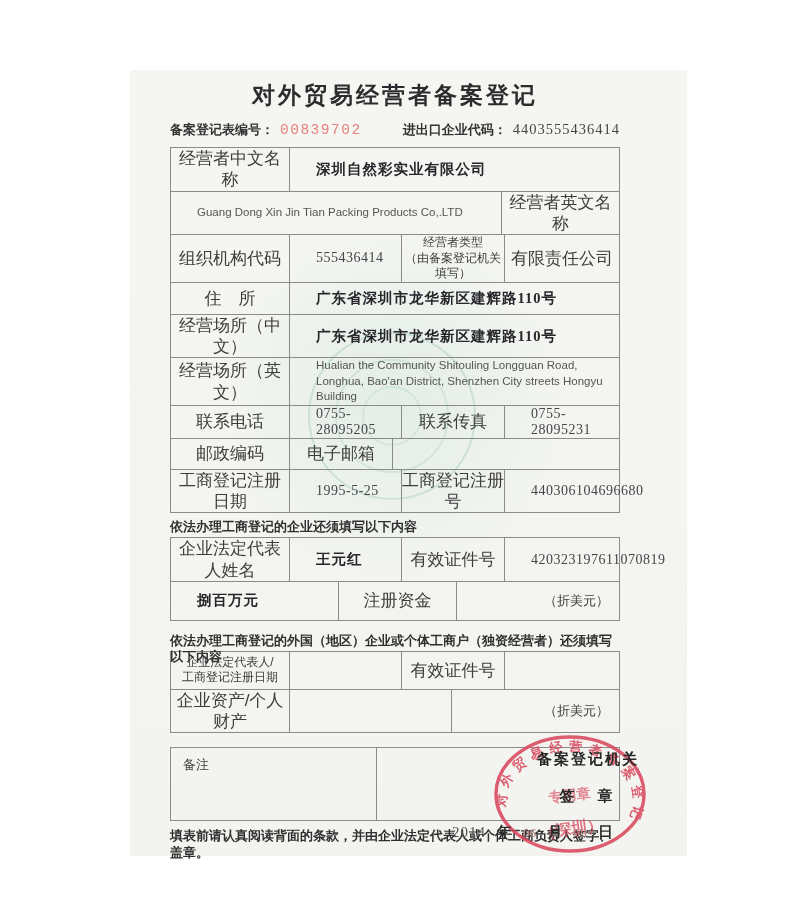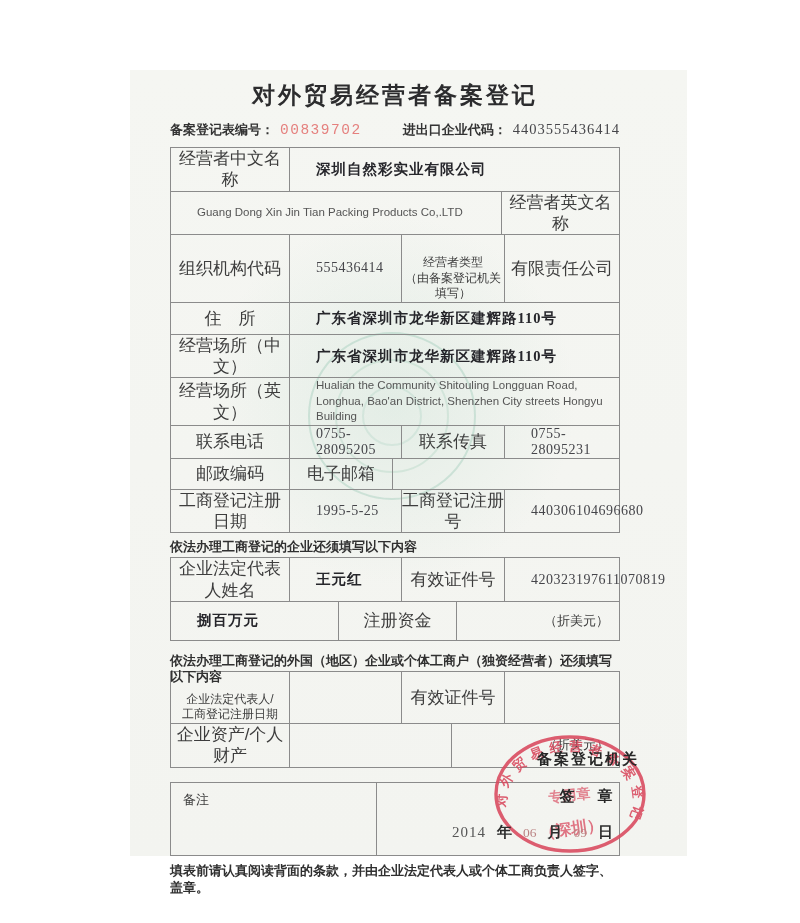"经营者类型" .two-line { margin-top: 20px -> none }
